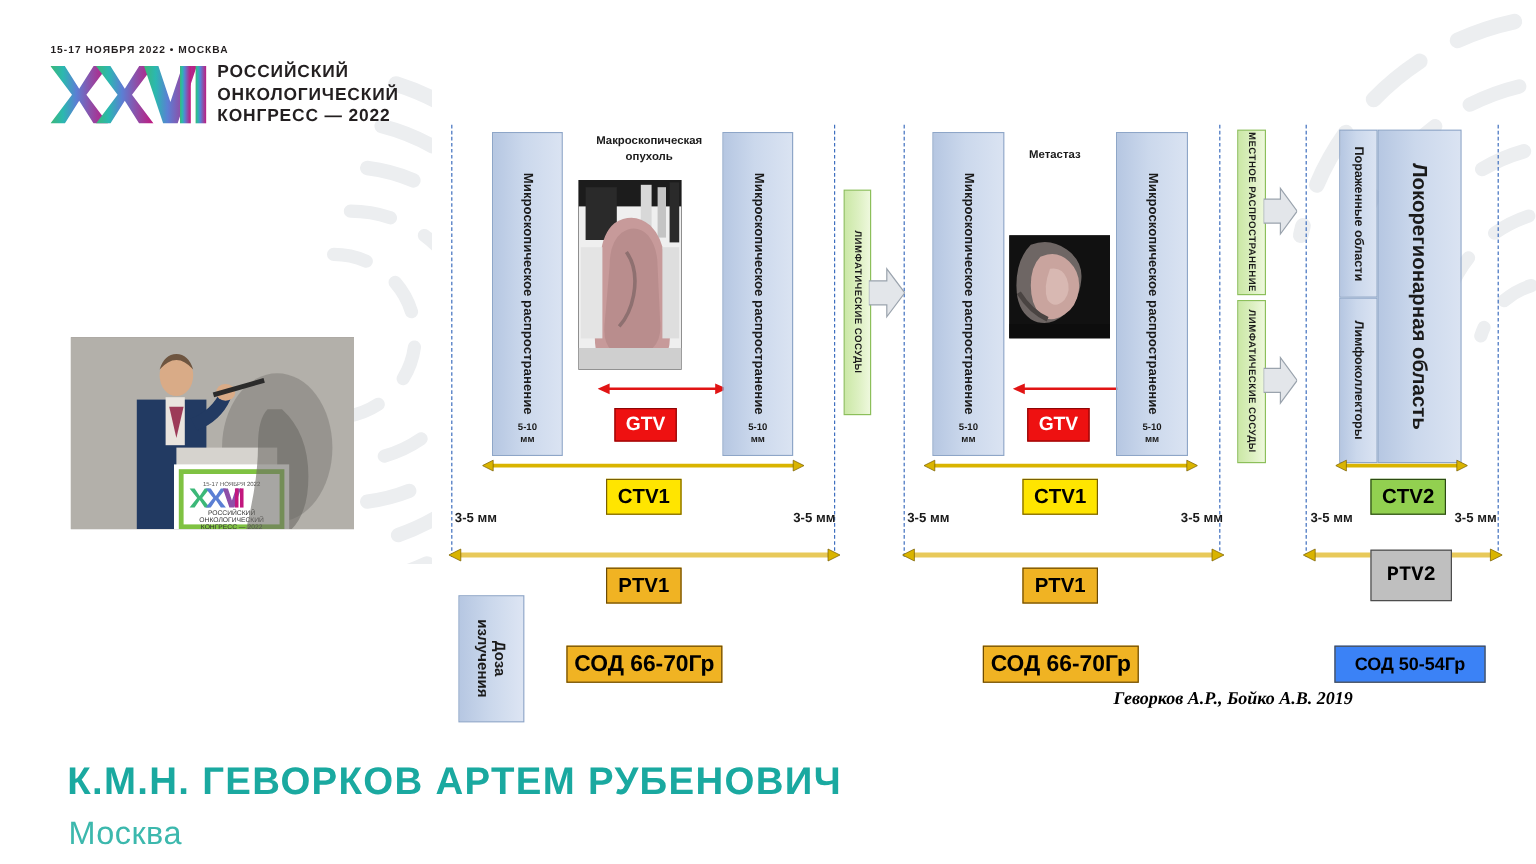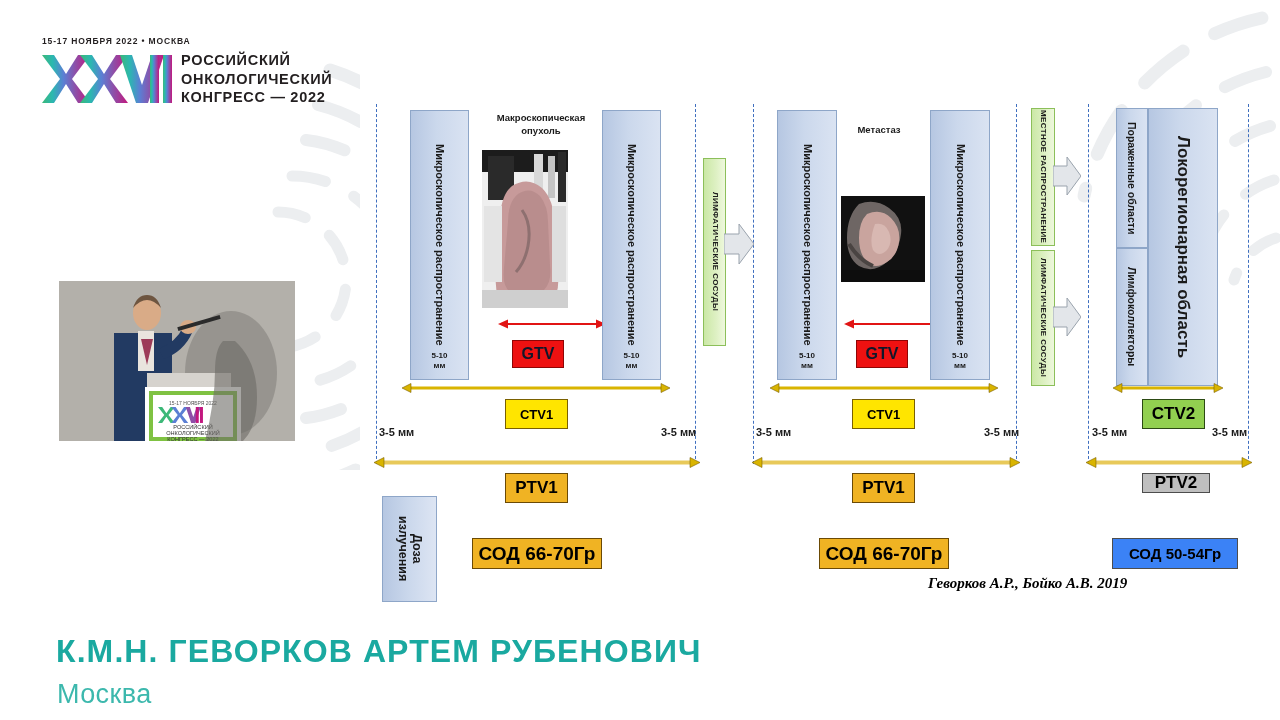"GTV" .chip-gtv { color: #0f172a -> #ffffff }
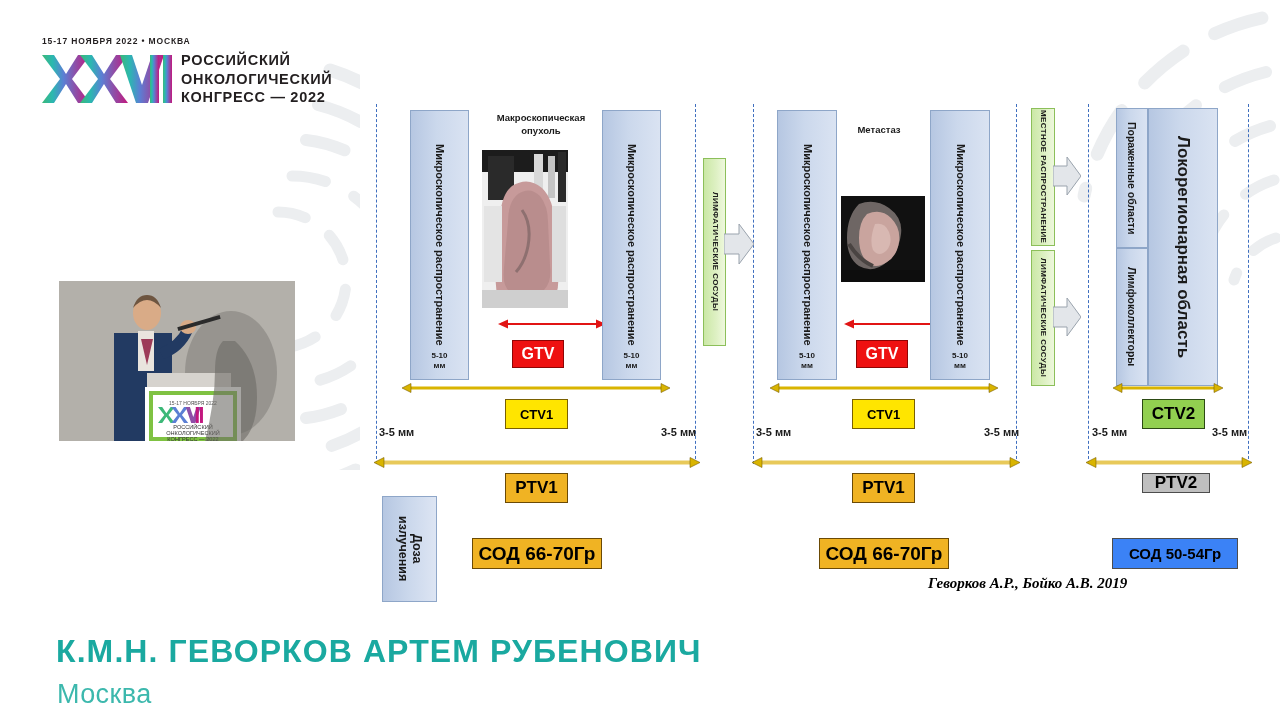"CTV1" .chip-ctv1 { font-size: 13px -> 17px }
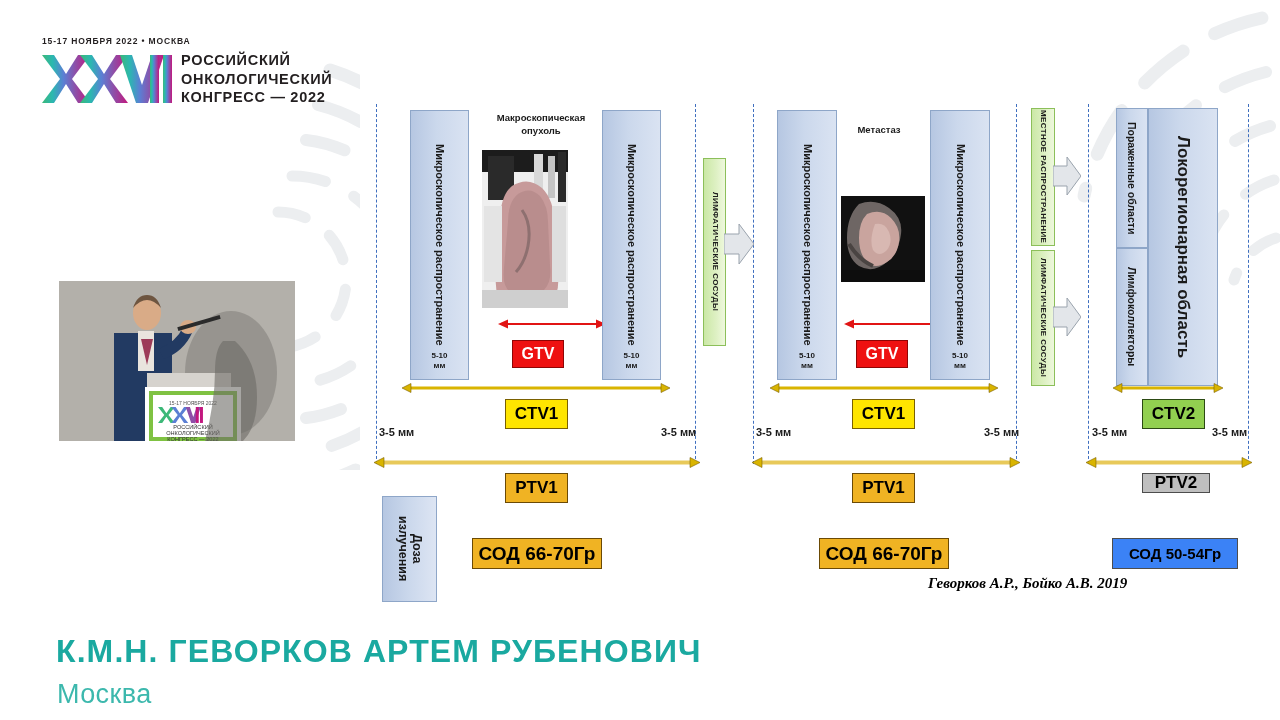"PTV2" div.chip { font-family: none -> Liberation Mono, monospace; height: 20px -> 43px; top: 473px -> 458px }
